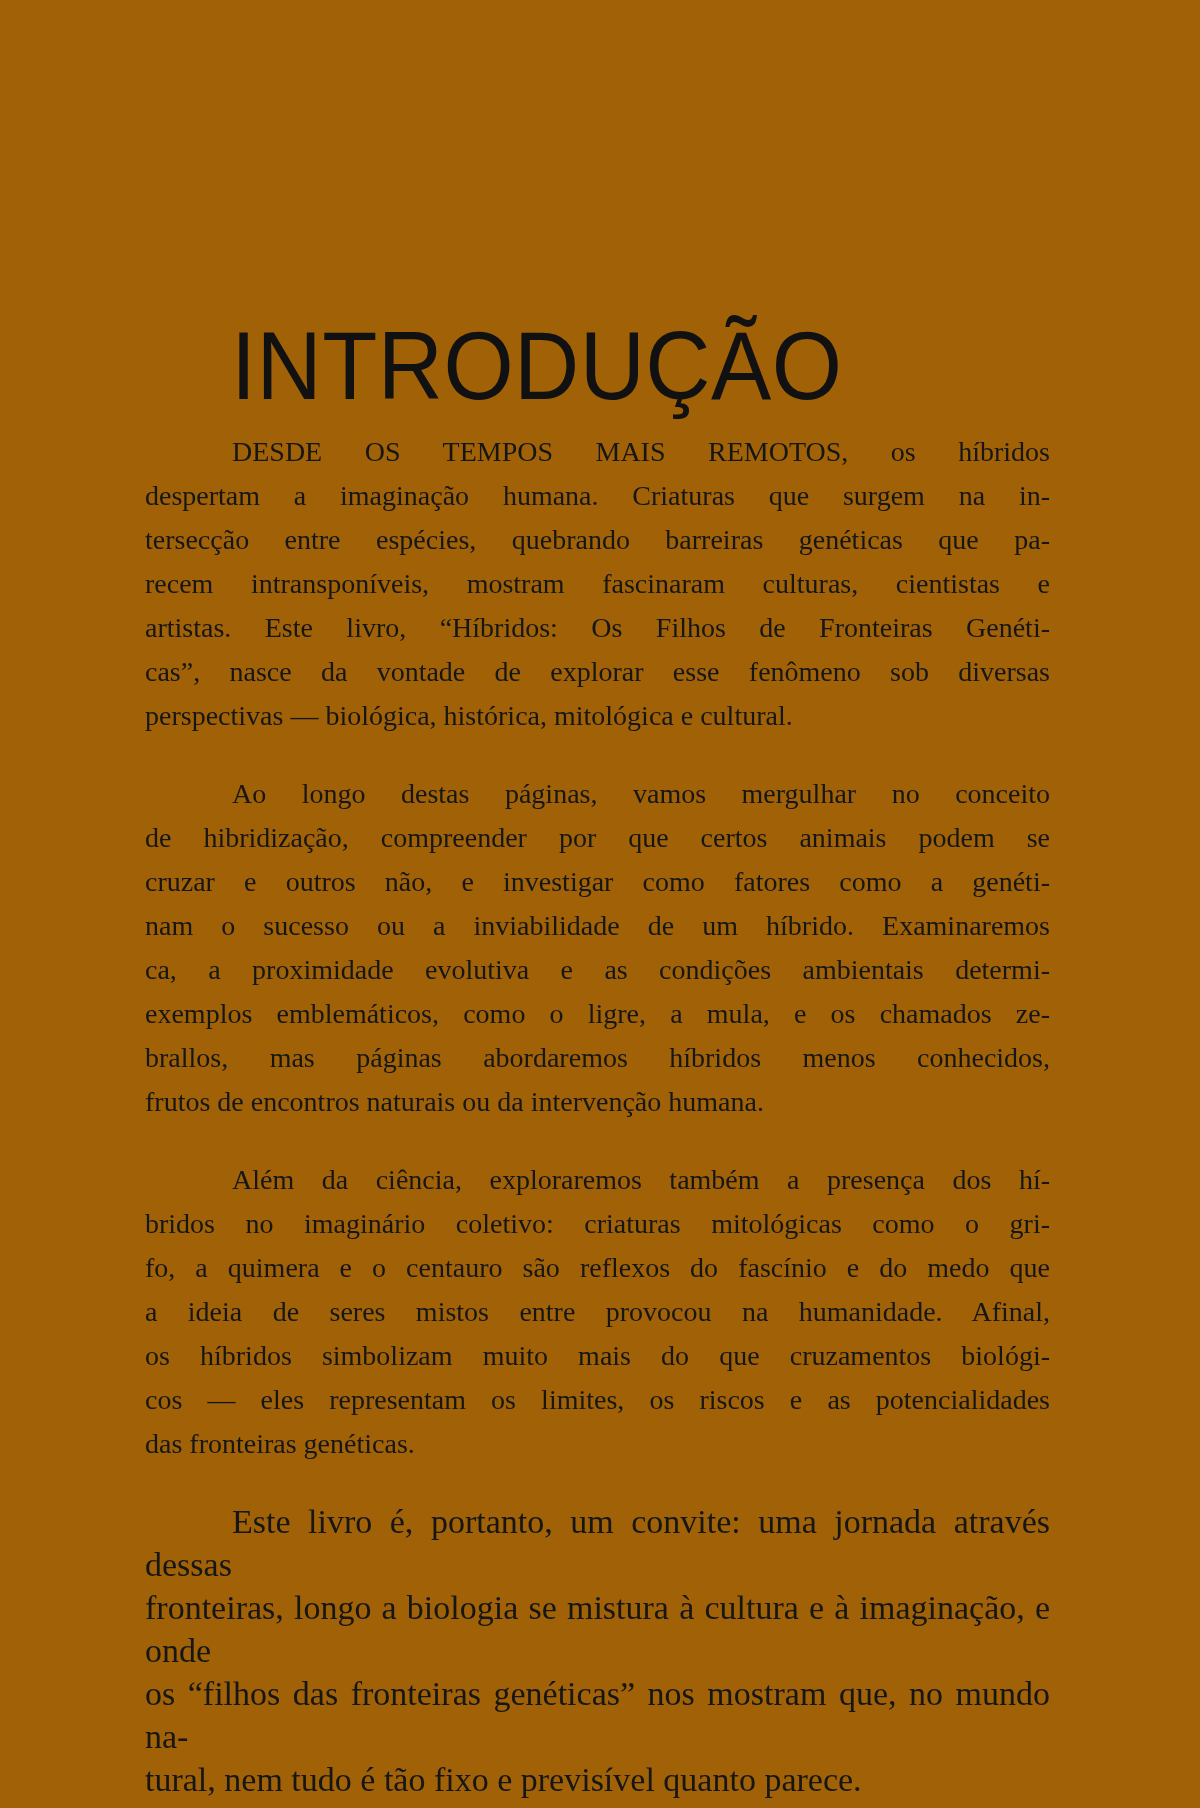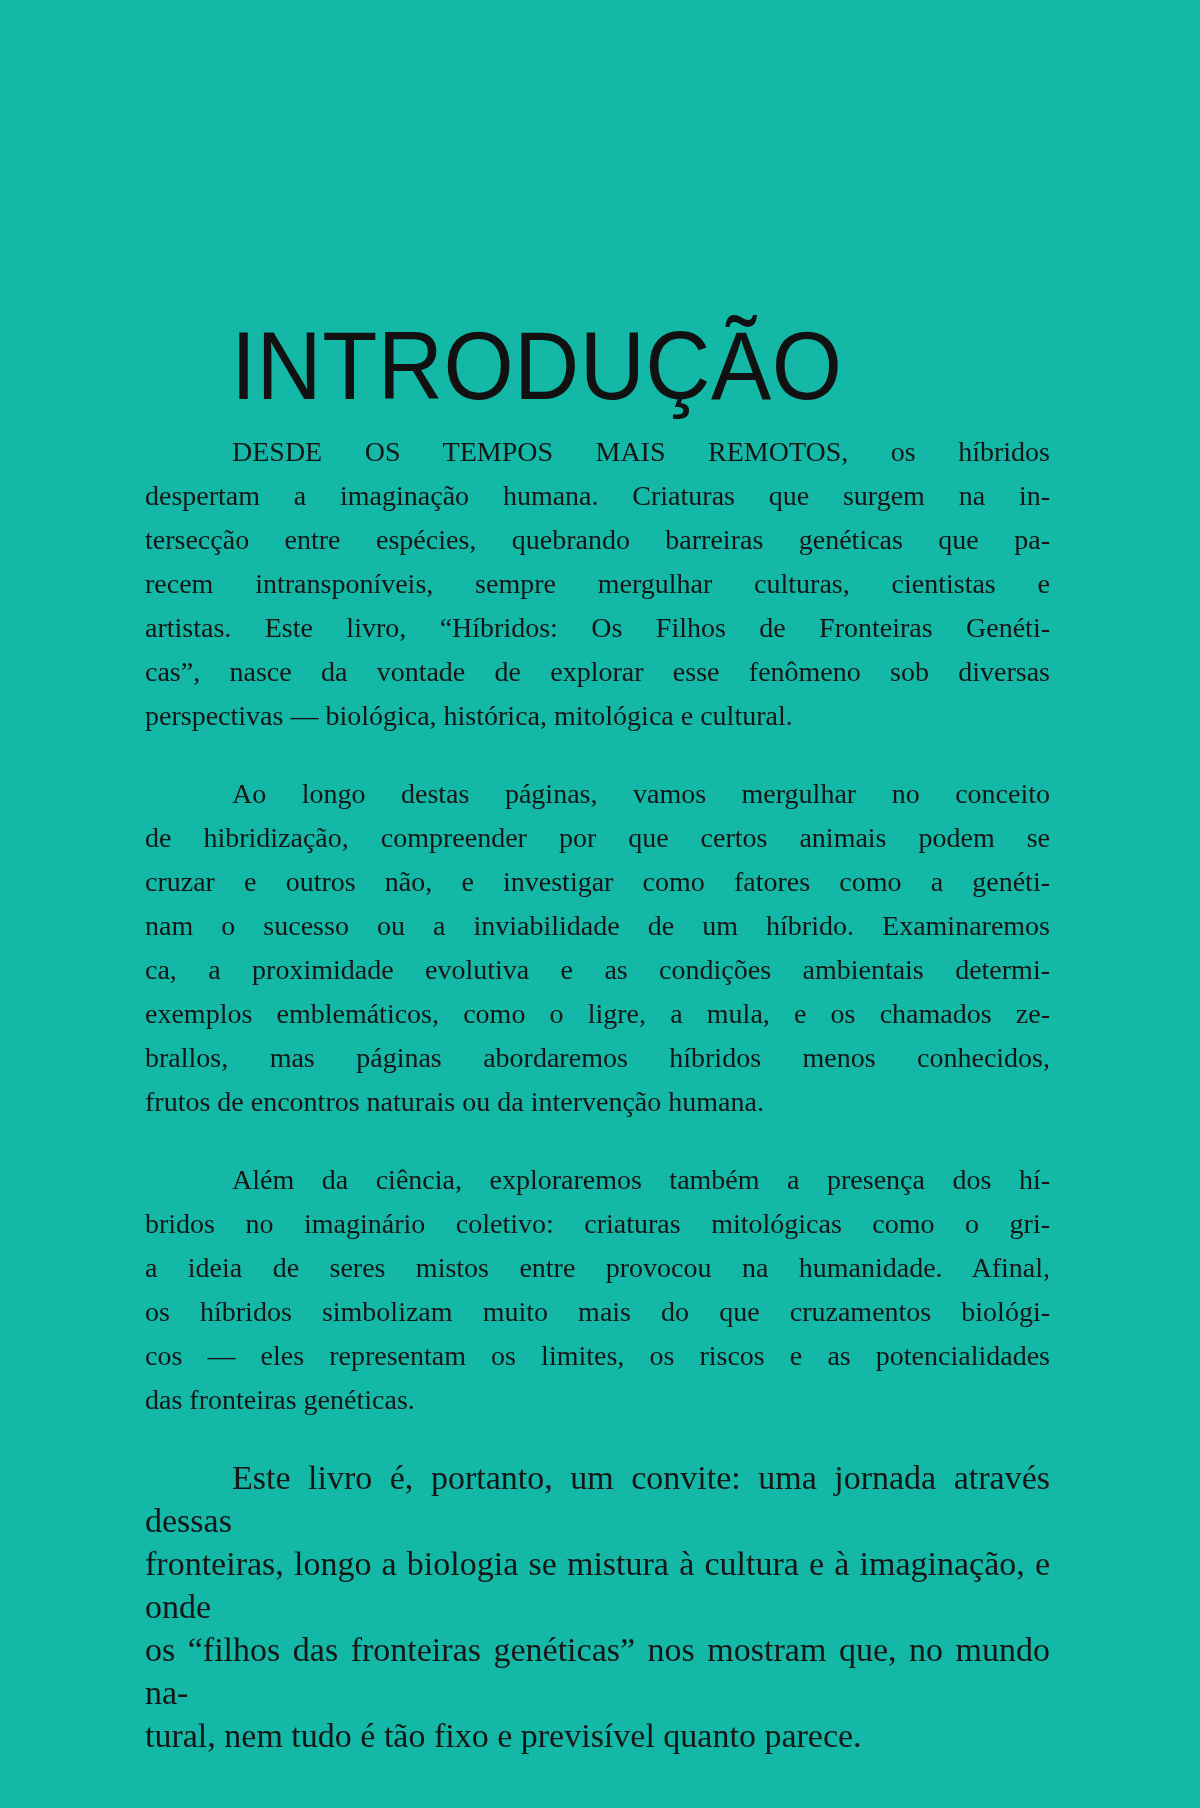"INTRODUÇÃO" .page { background: #14b8a6 -> #a16207 }
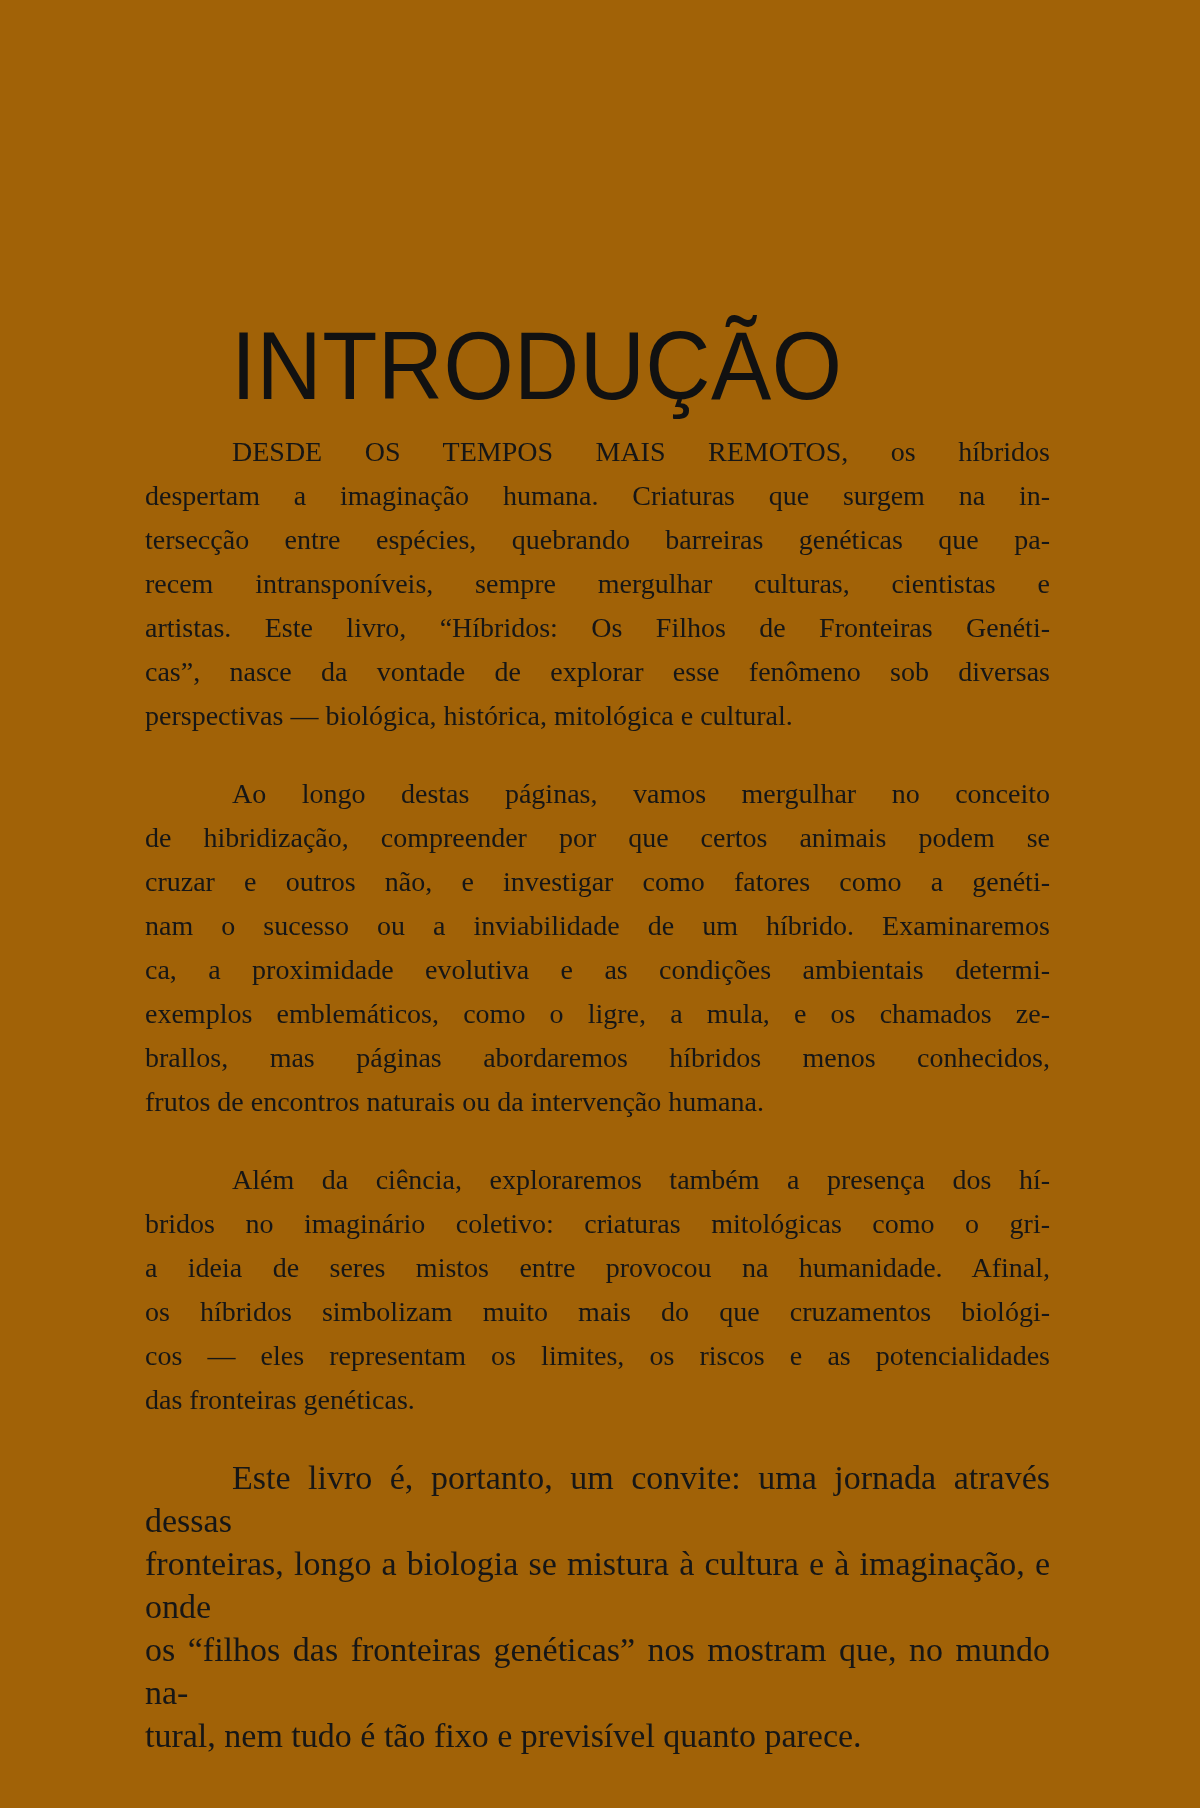"recem intransponíveis, sempre mergulhar" div.line { text: sempre mergulhar -> mostram fascinaram }
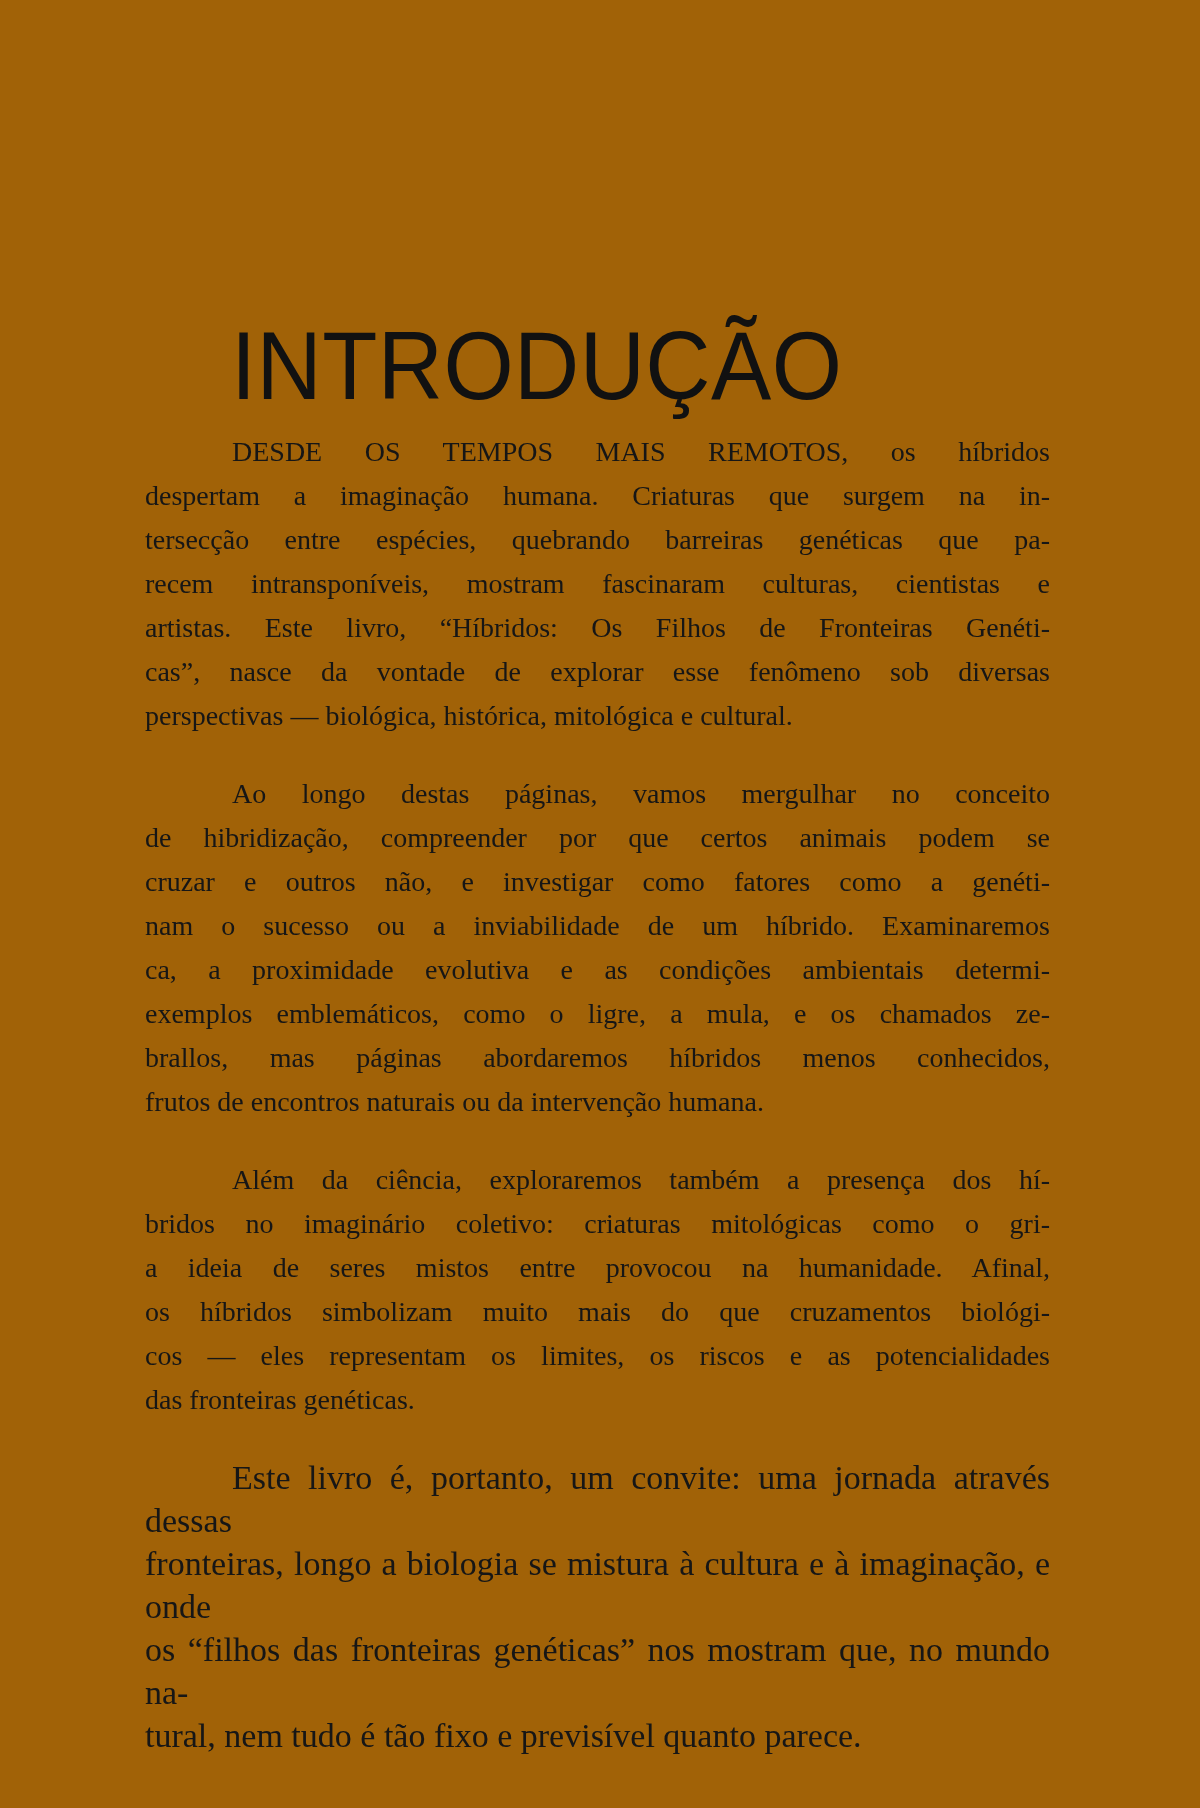"fo, a quimera e o" div.line { html: none -> <div>fo, a quimera e o centauro são reflexos do fascínio e do medo que</div> }
